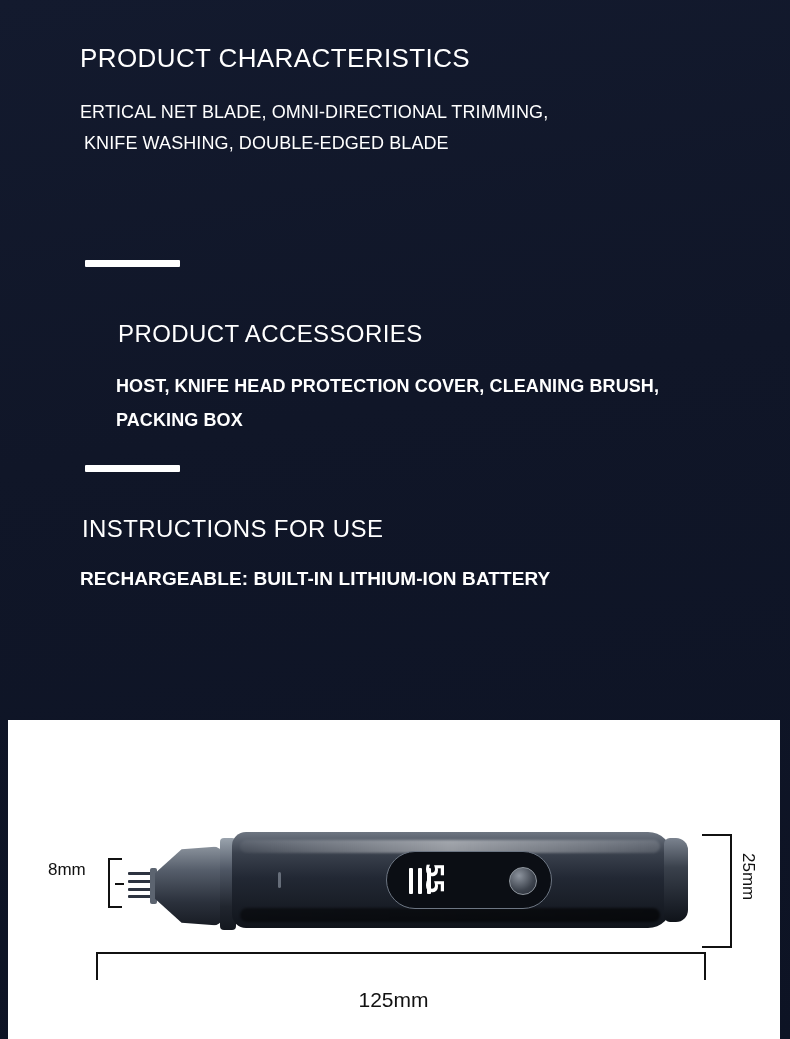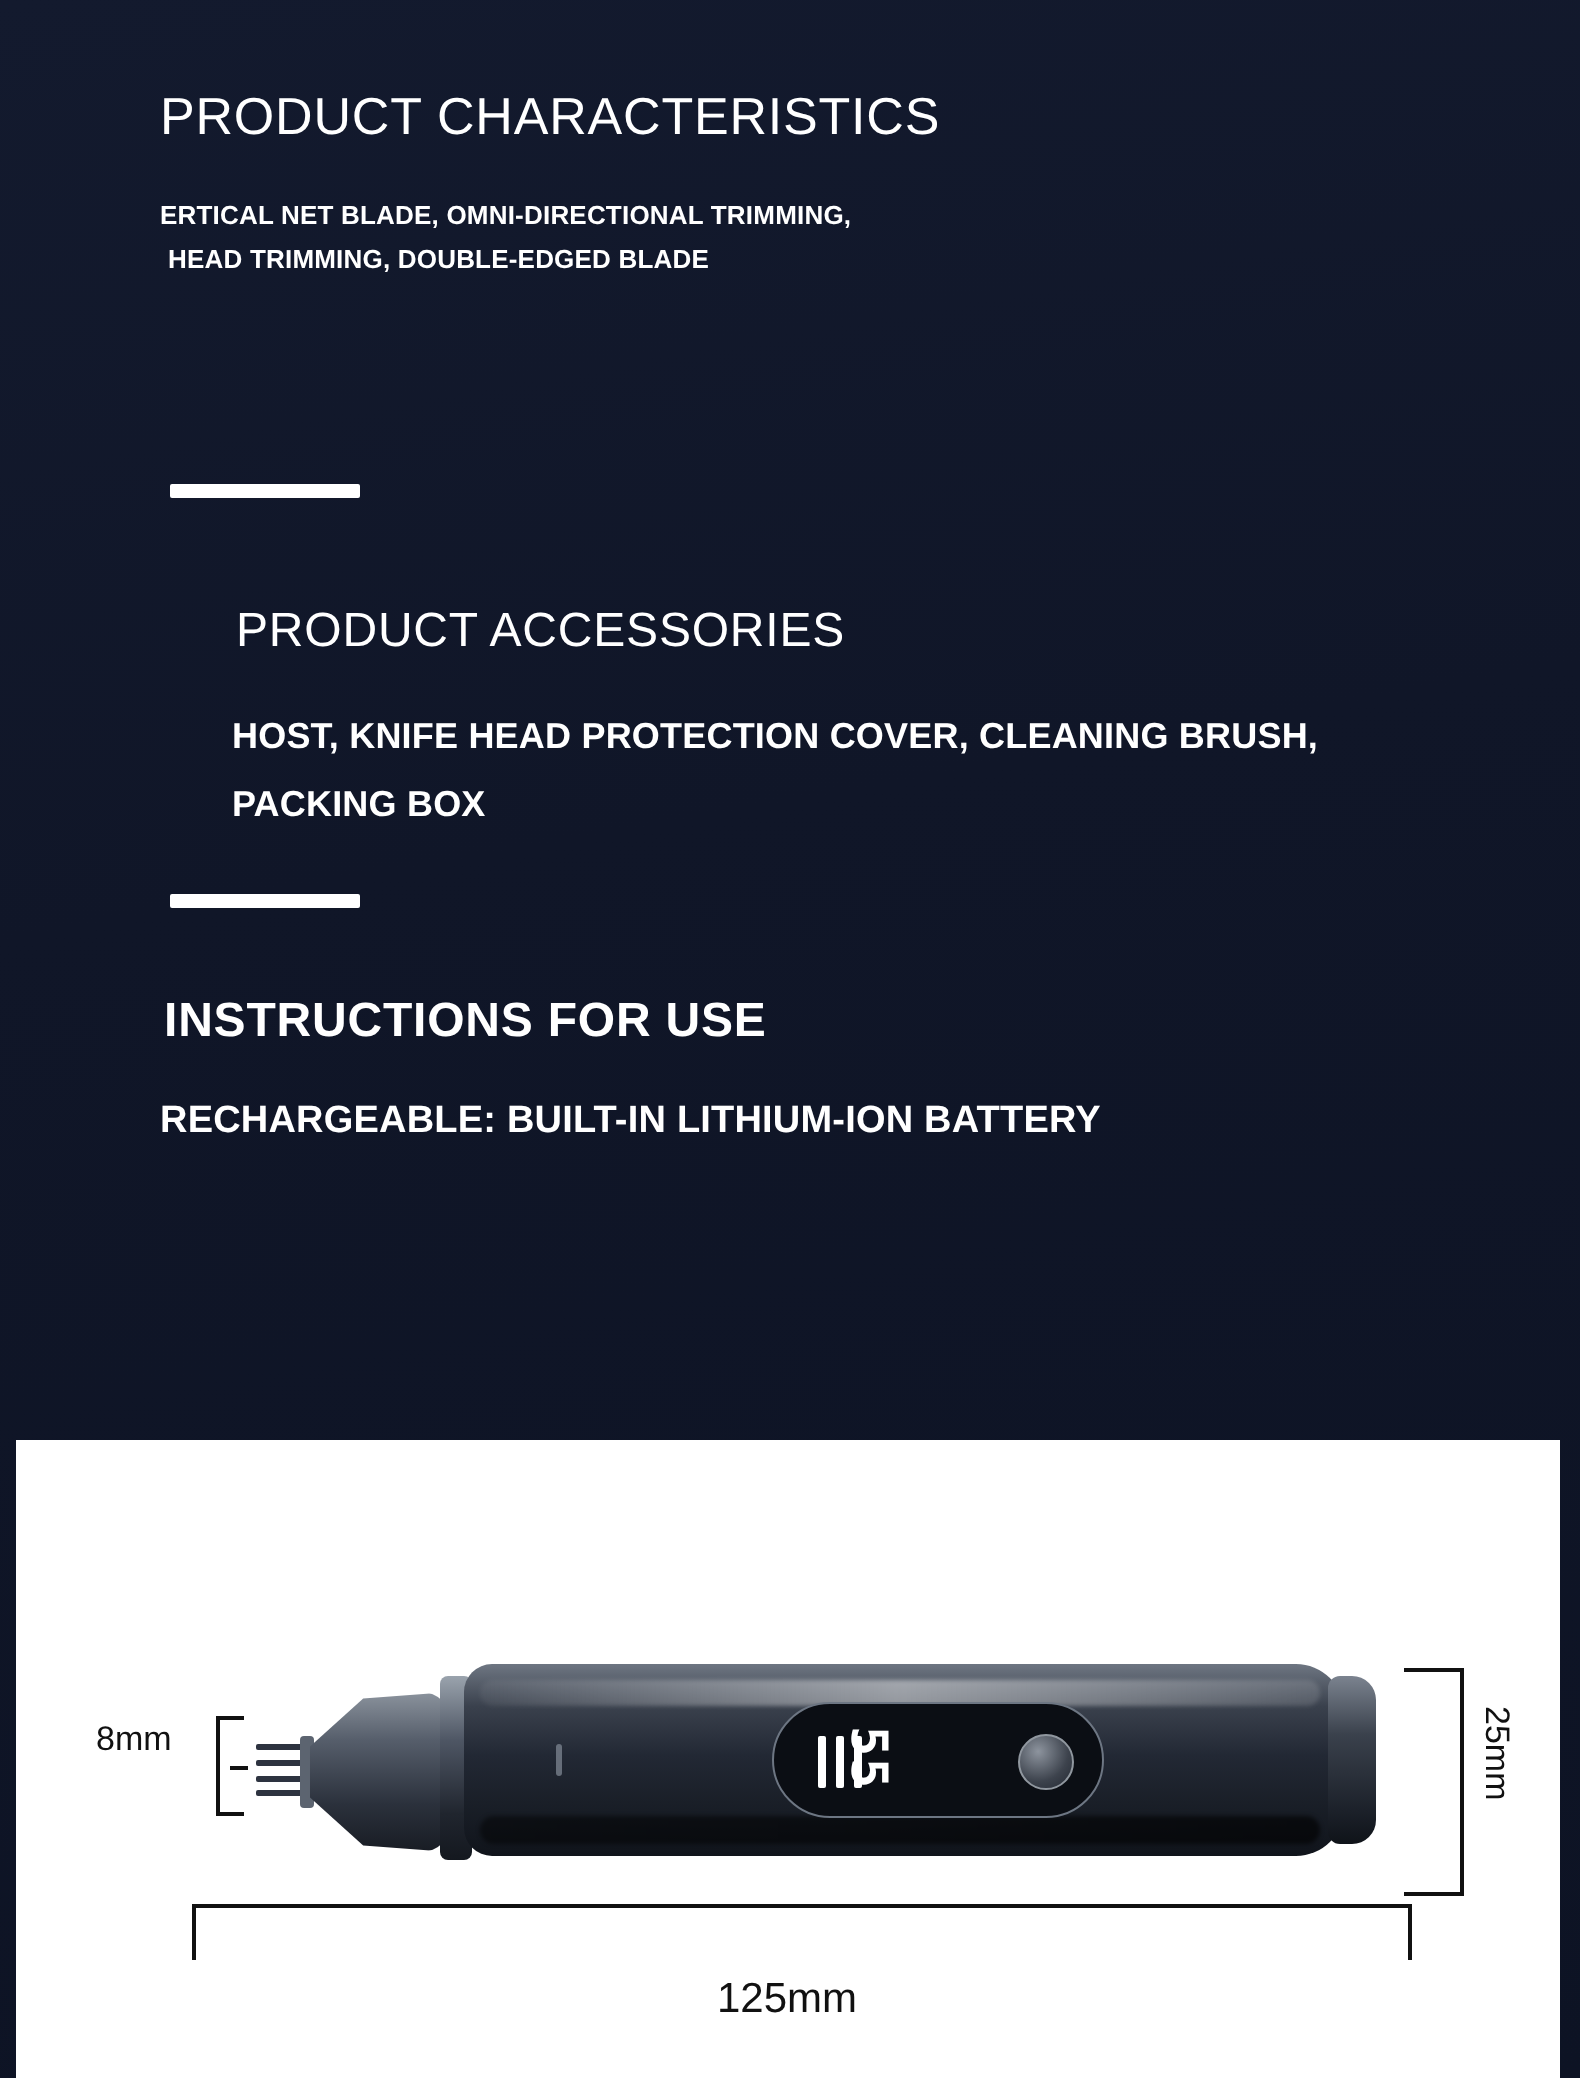"ERTICAL NET BLADE, OMNI-DIRECTIONAL" .sub-line { font-size: 13px -> 18px; font-weight: 700 -> 400 }
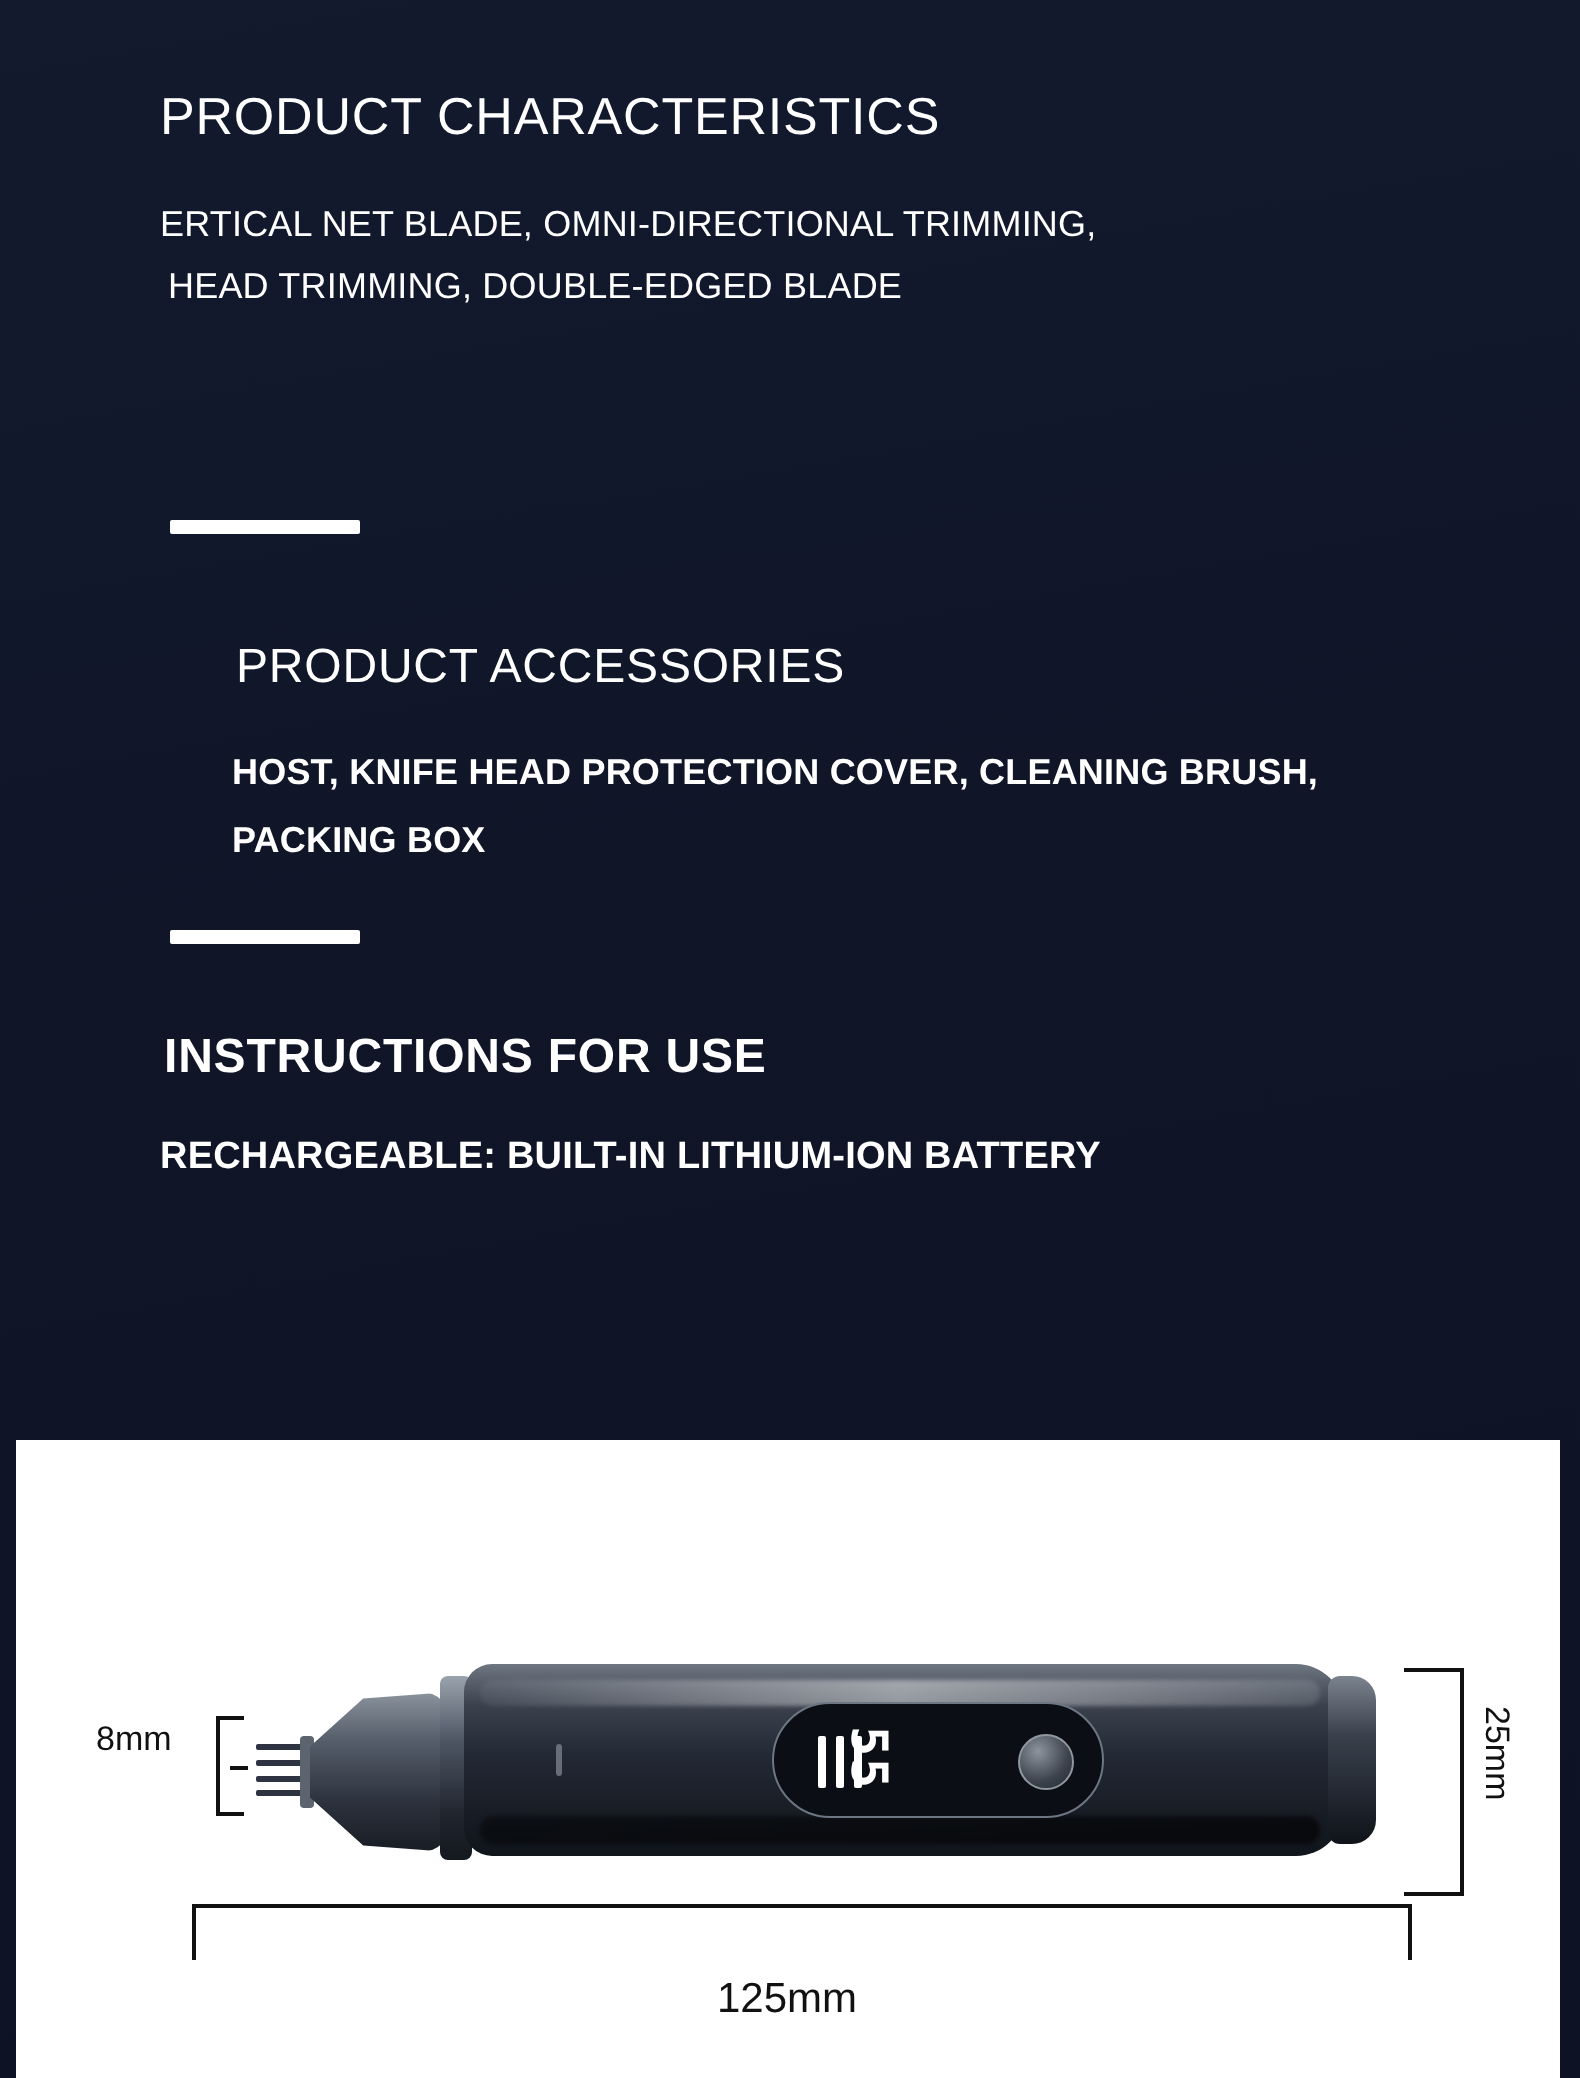"HEAD TRIMMING, DOUBLE-EDGED BLADE" div.sub-line { text: HEAD TRIMMING -> KNIFE WASHING }
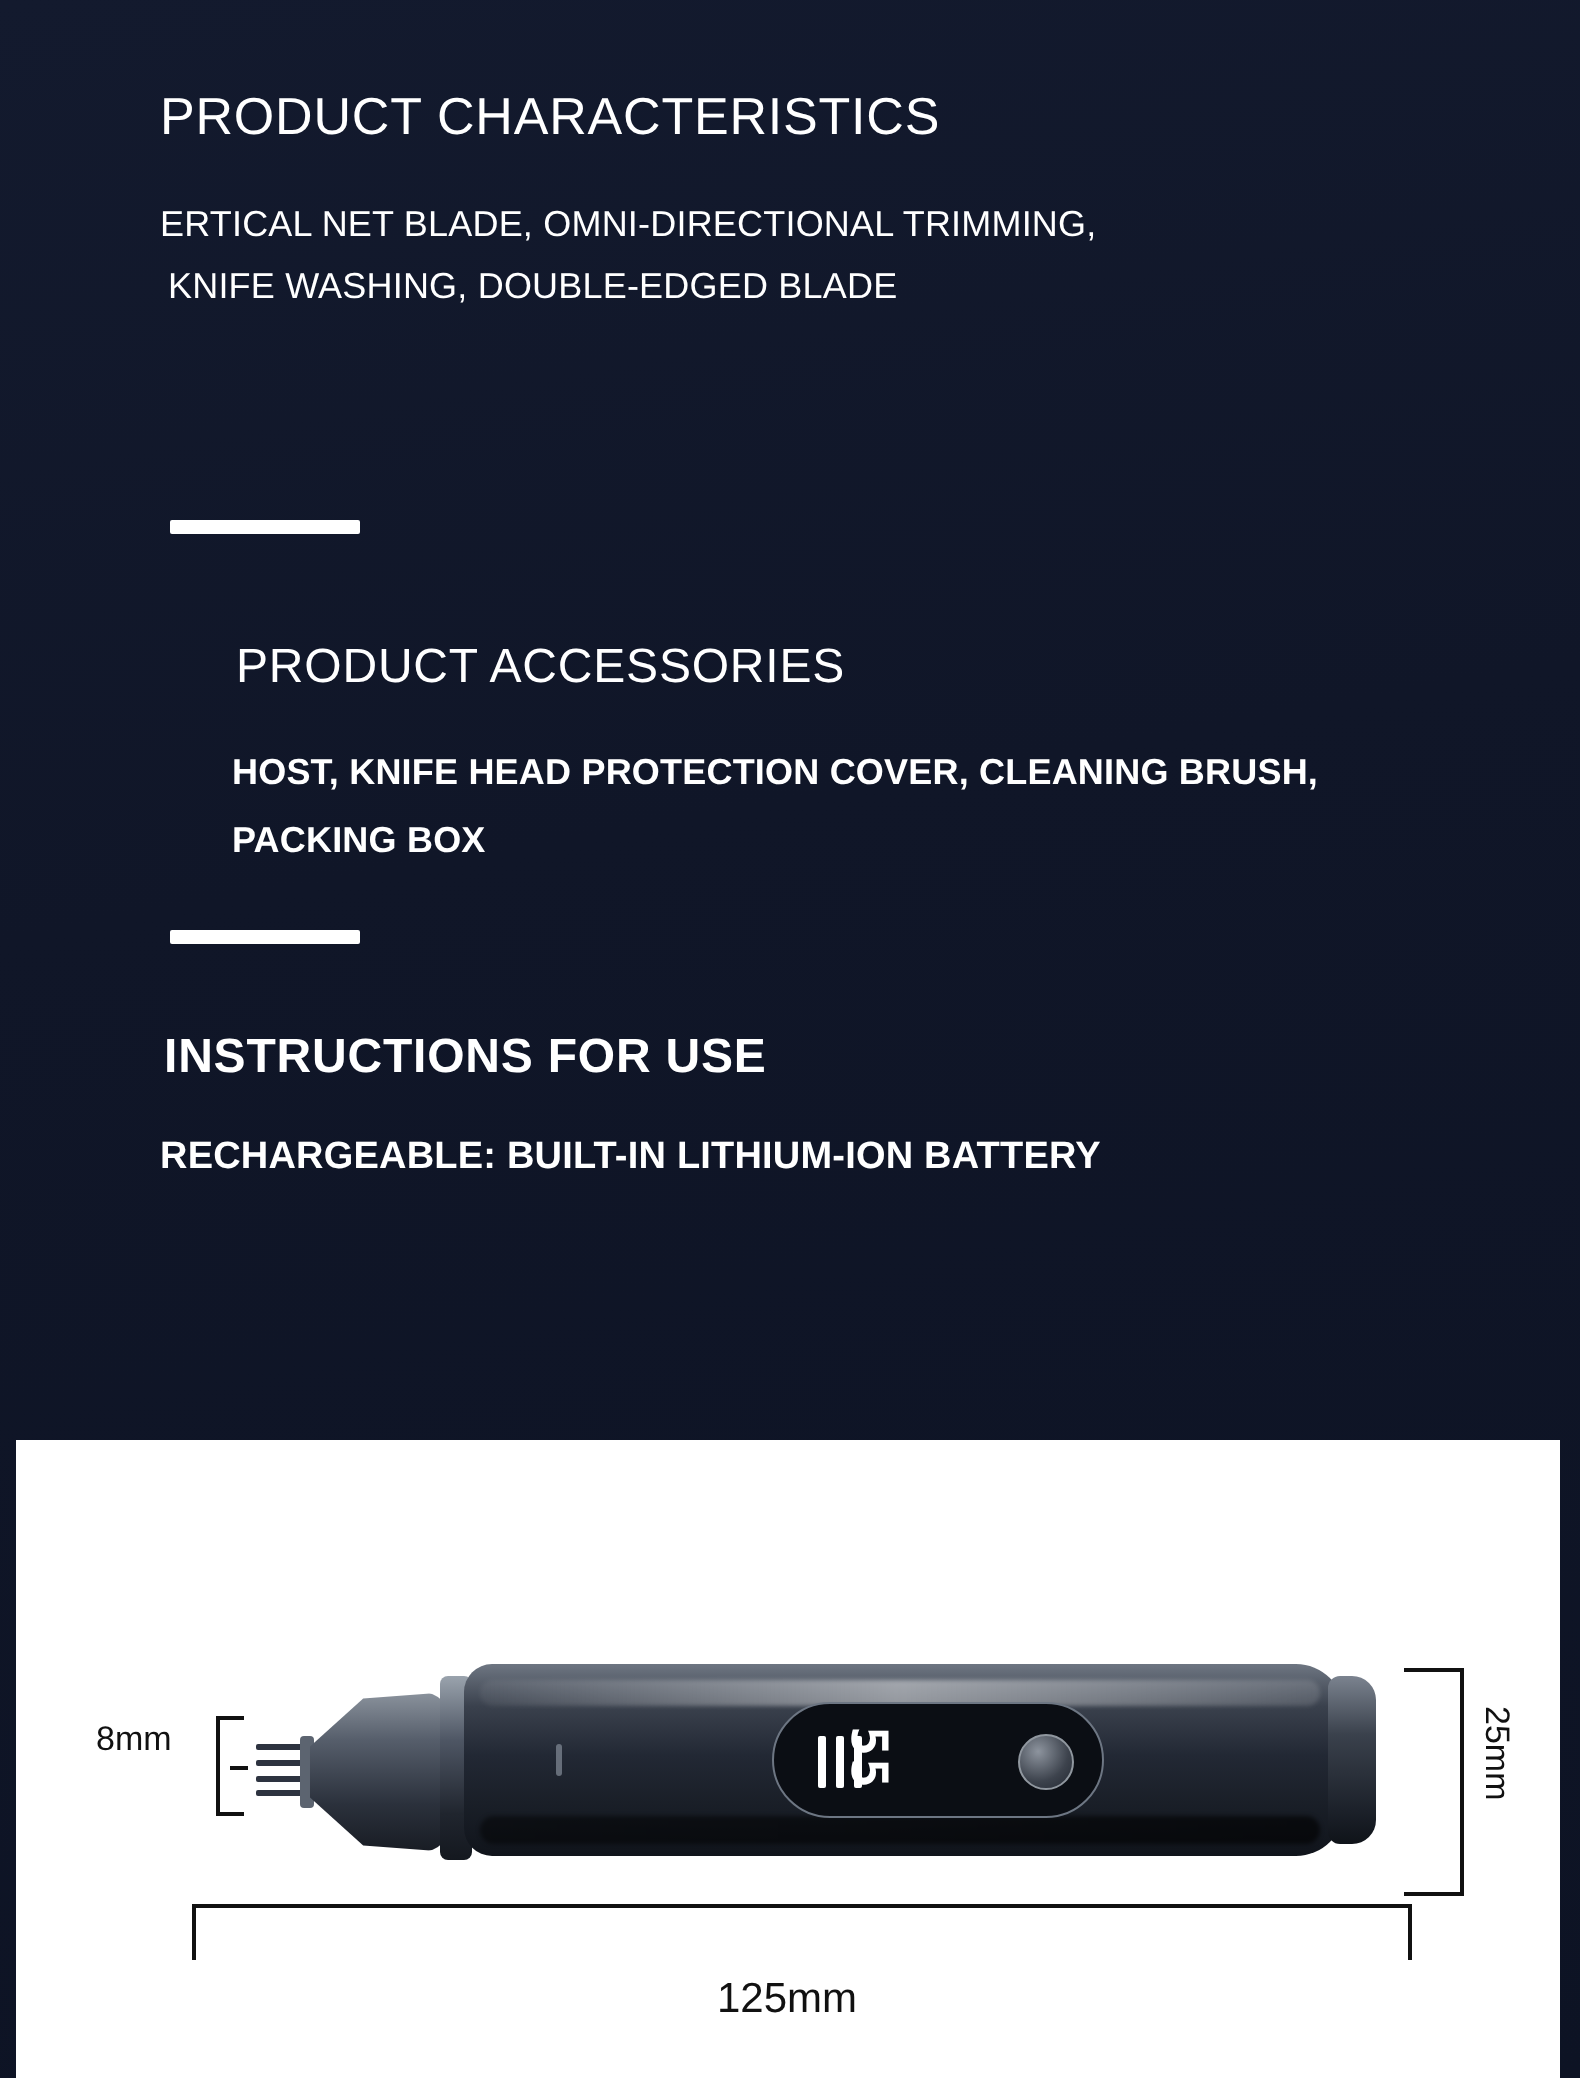"INSTRUCTIONS FOR USE" .blk-instructions .h-title { font-weight: bold -> none }
